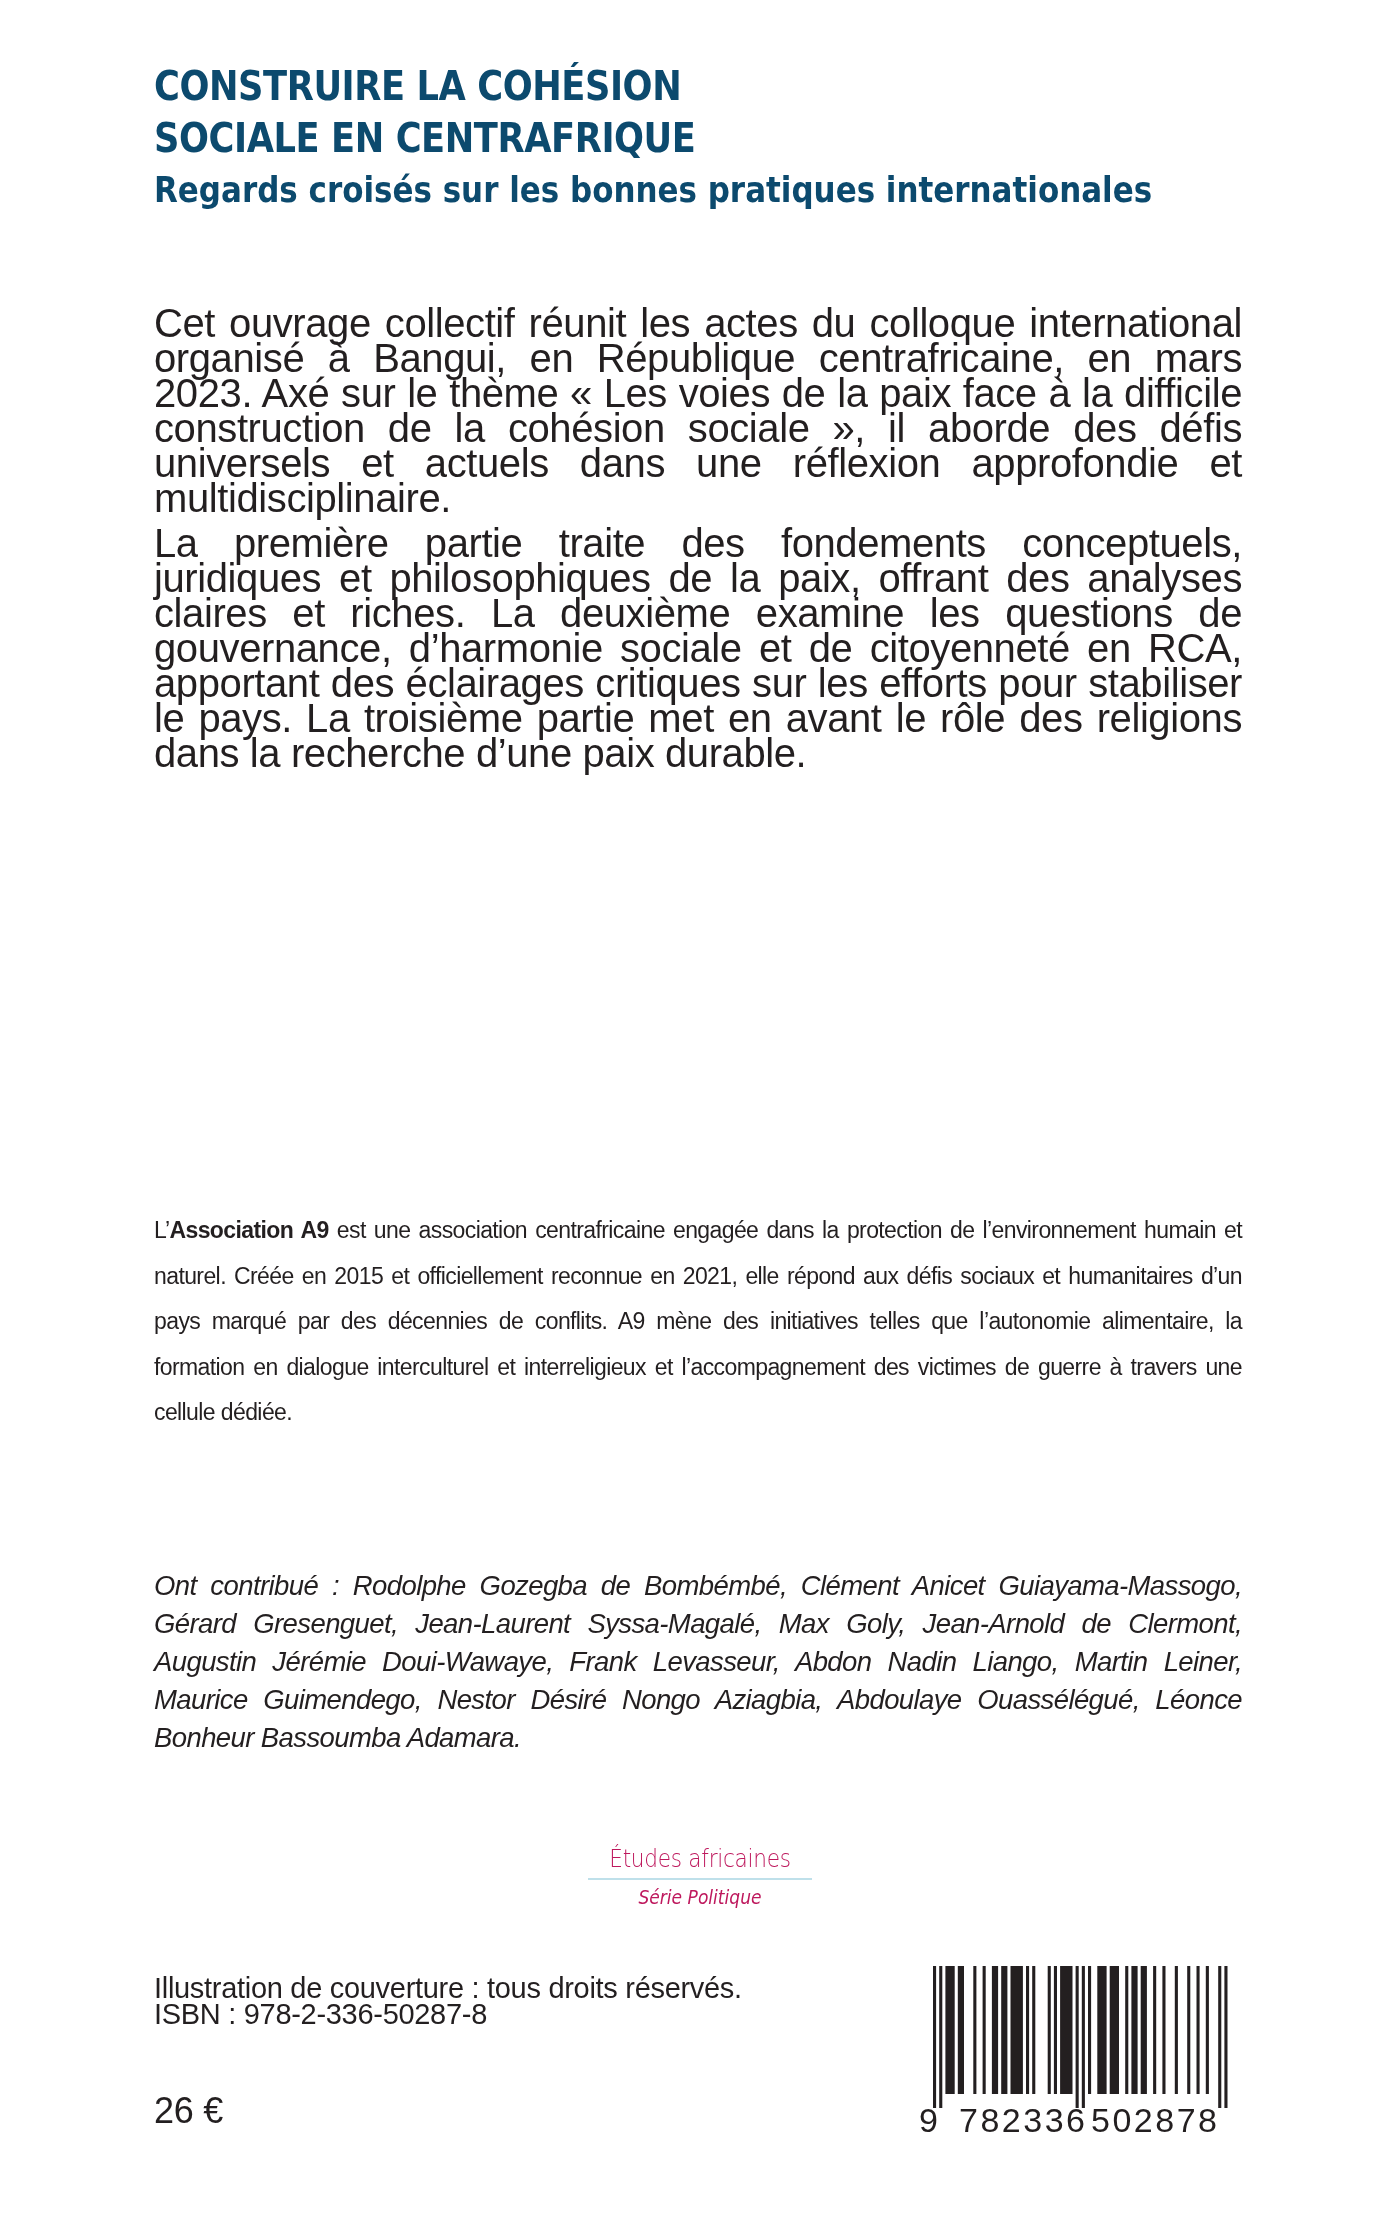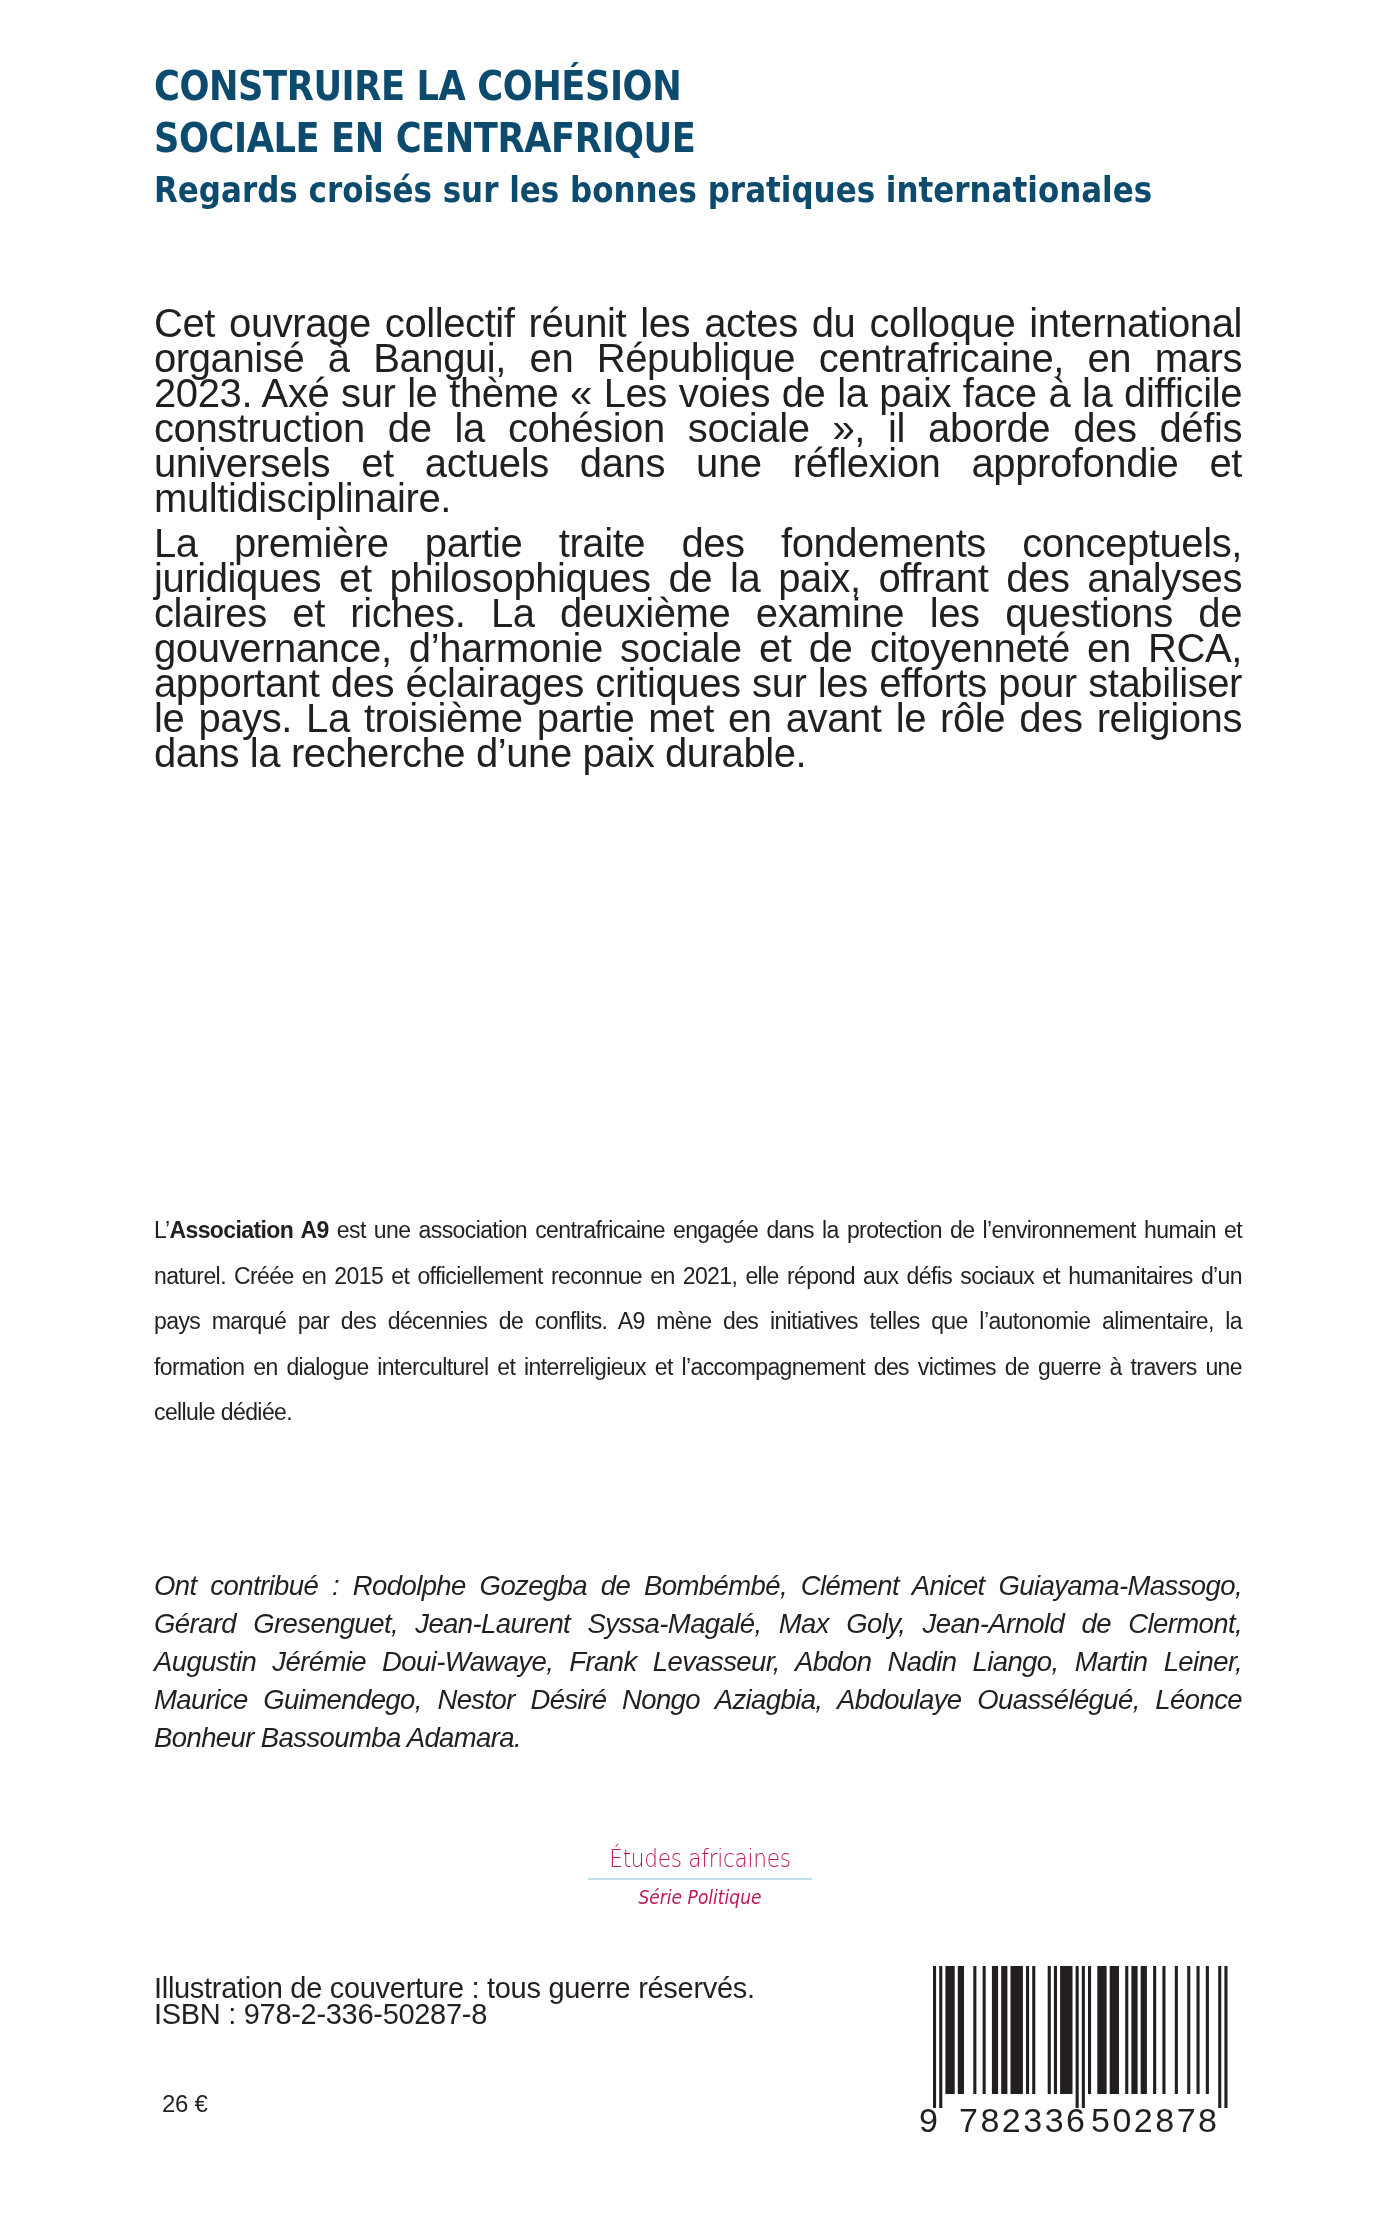"Illustration de couverture : tous" div.credit { text: guerre -> droits }
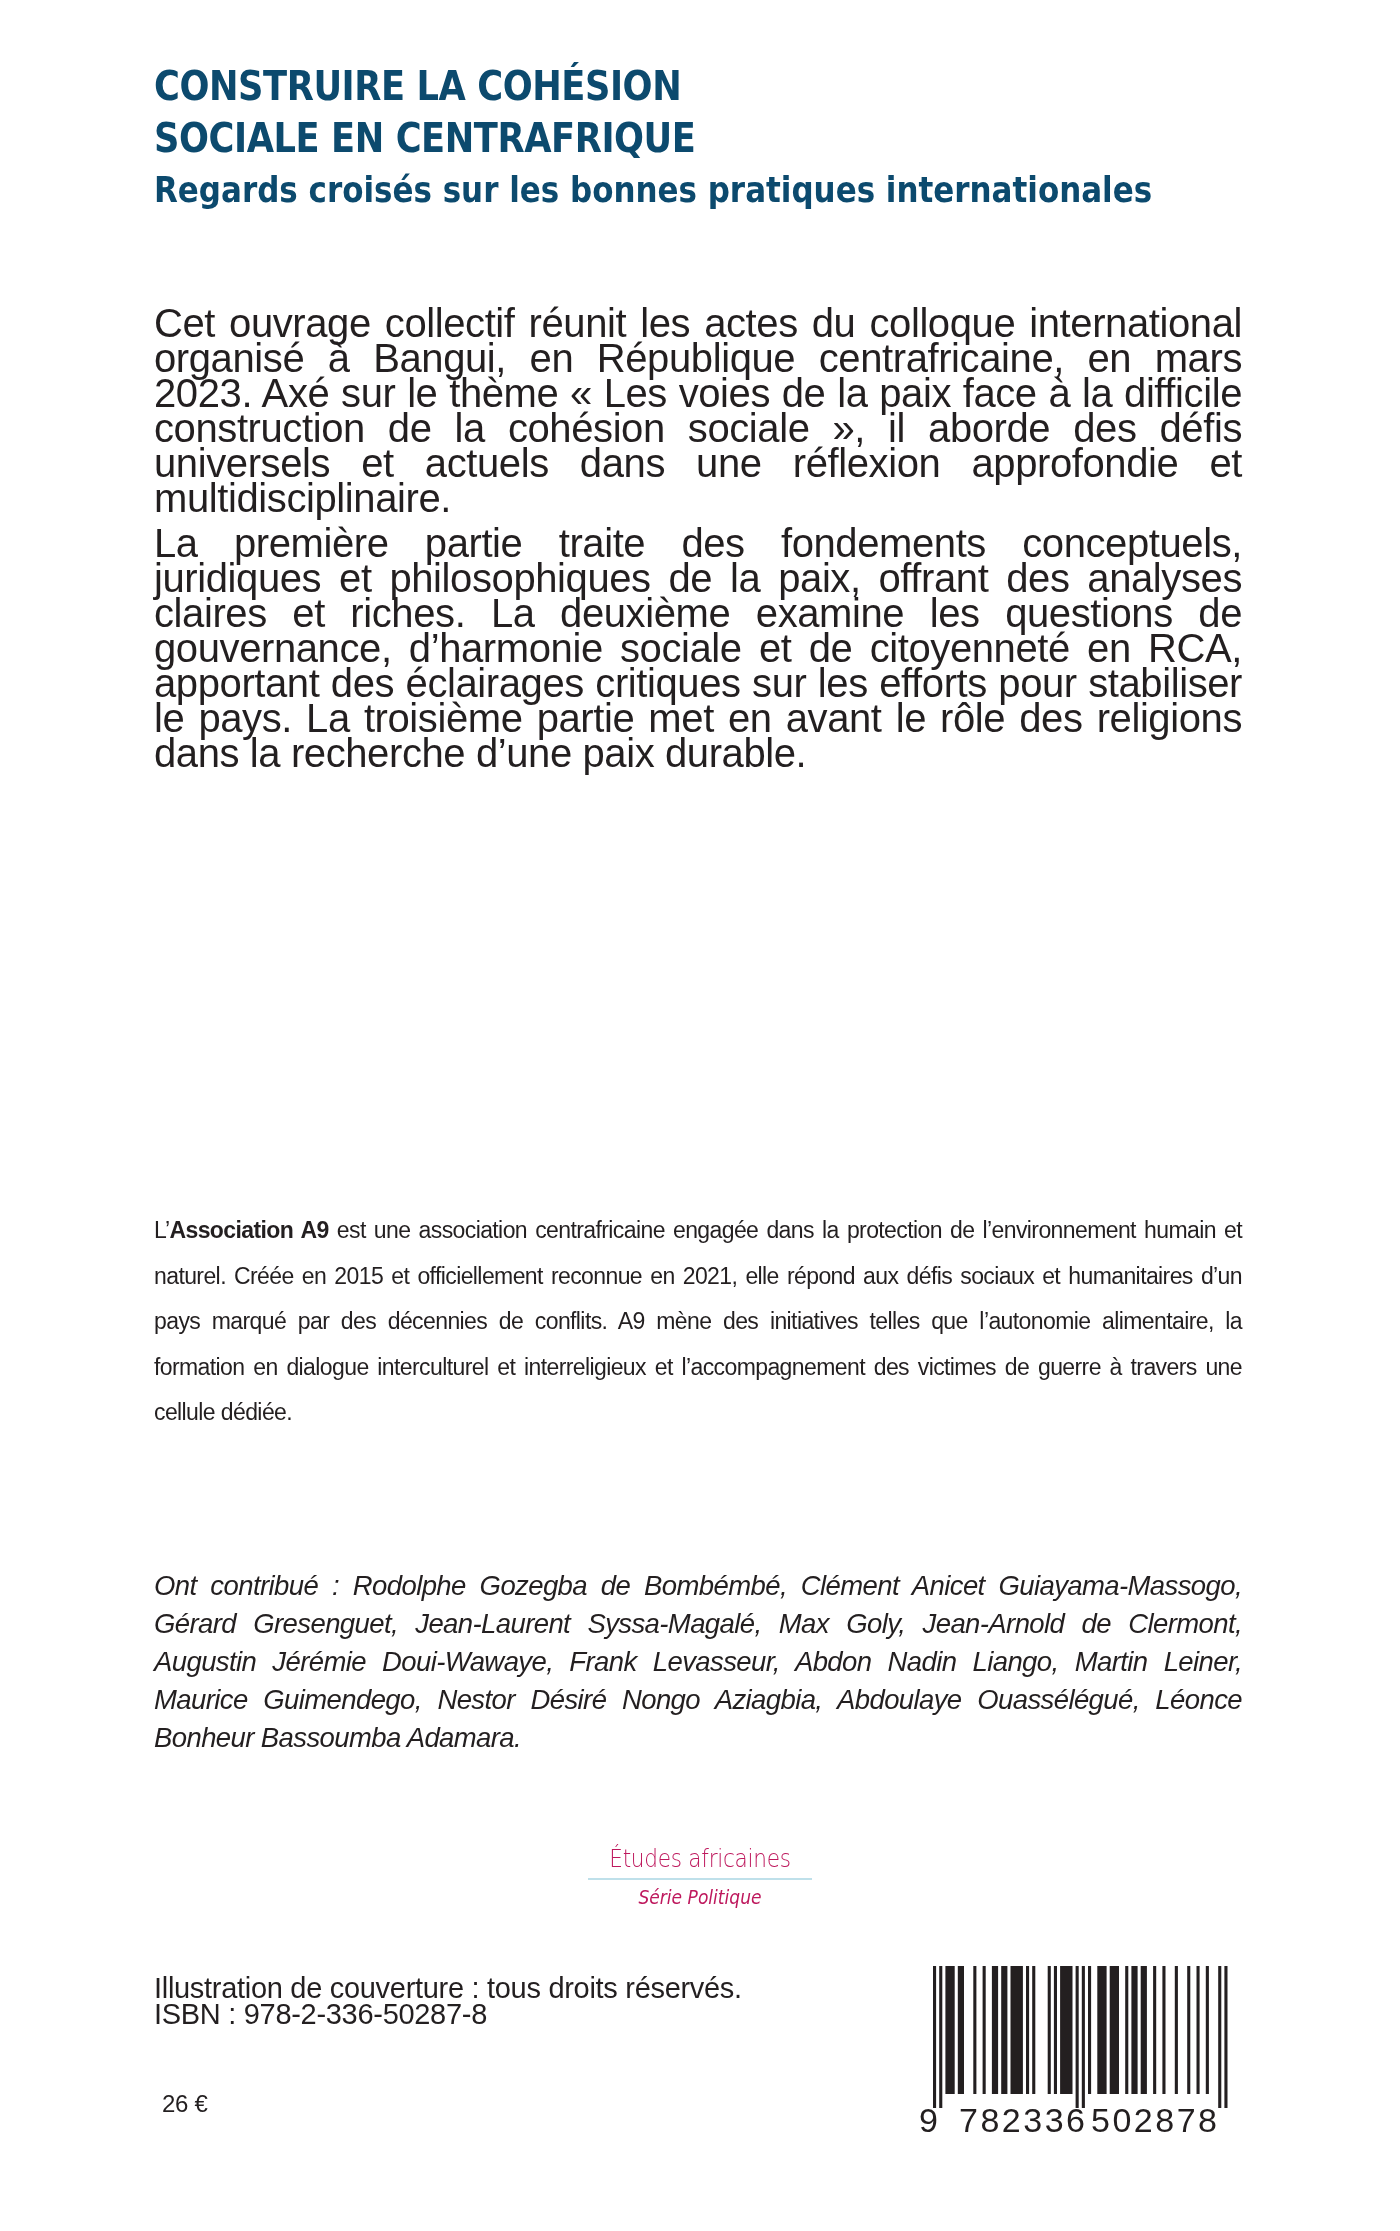"26 €" .price { font-size: 24px -> 36px; margin-left: 8px -> none }
